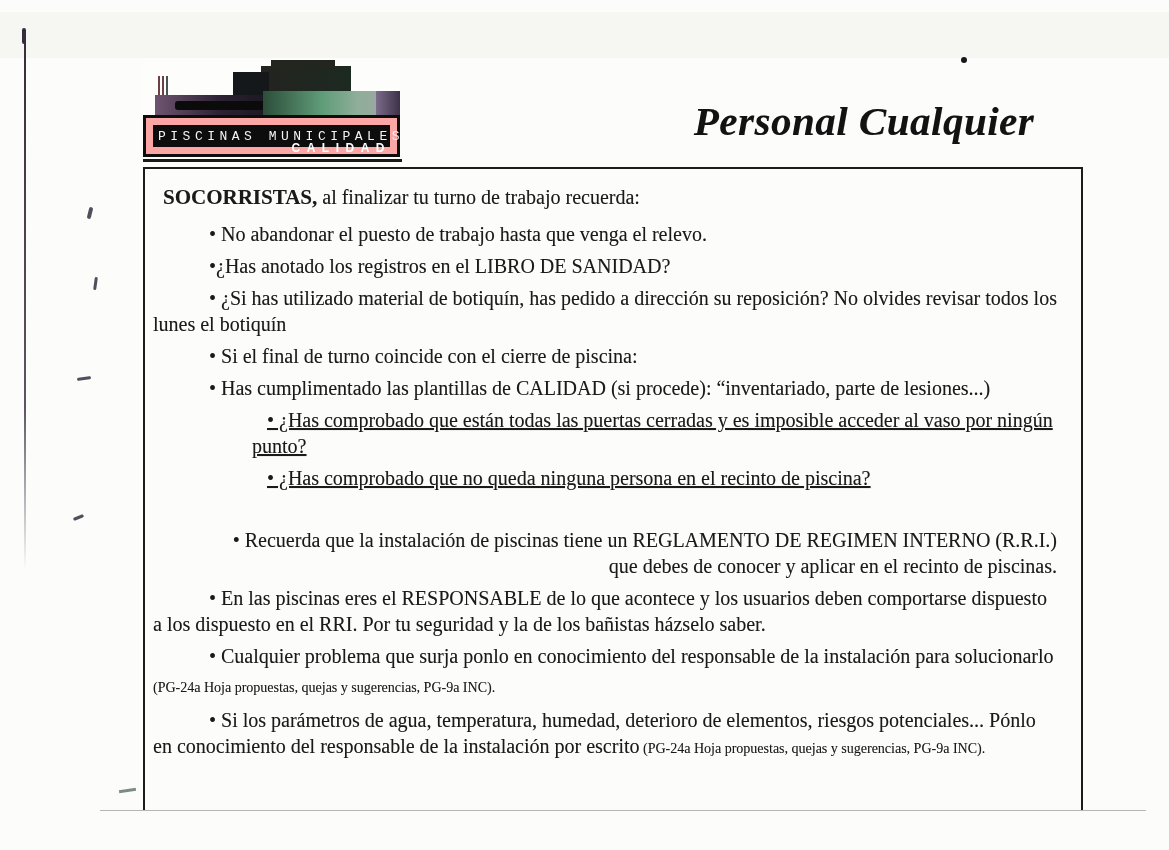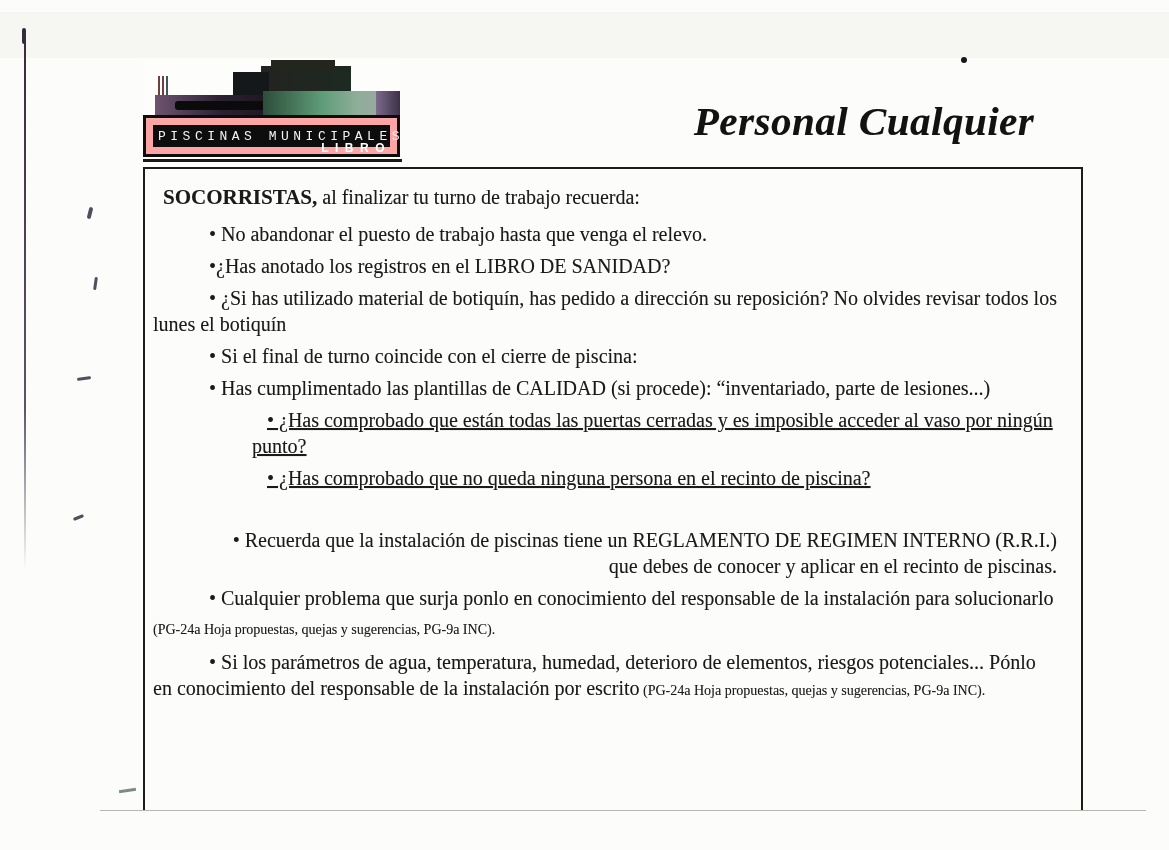"LIBRO" div.band-city { text: LIBRO -> CALIDAD }
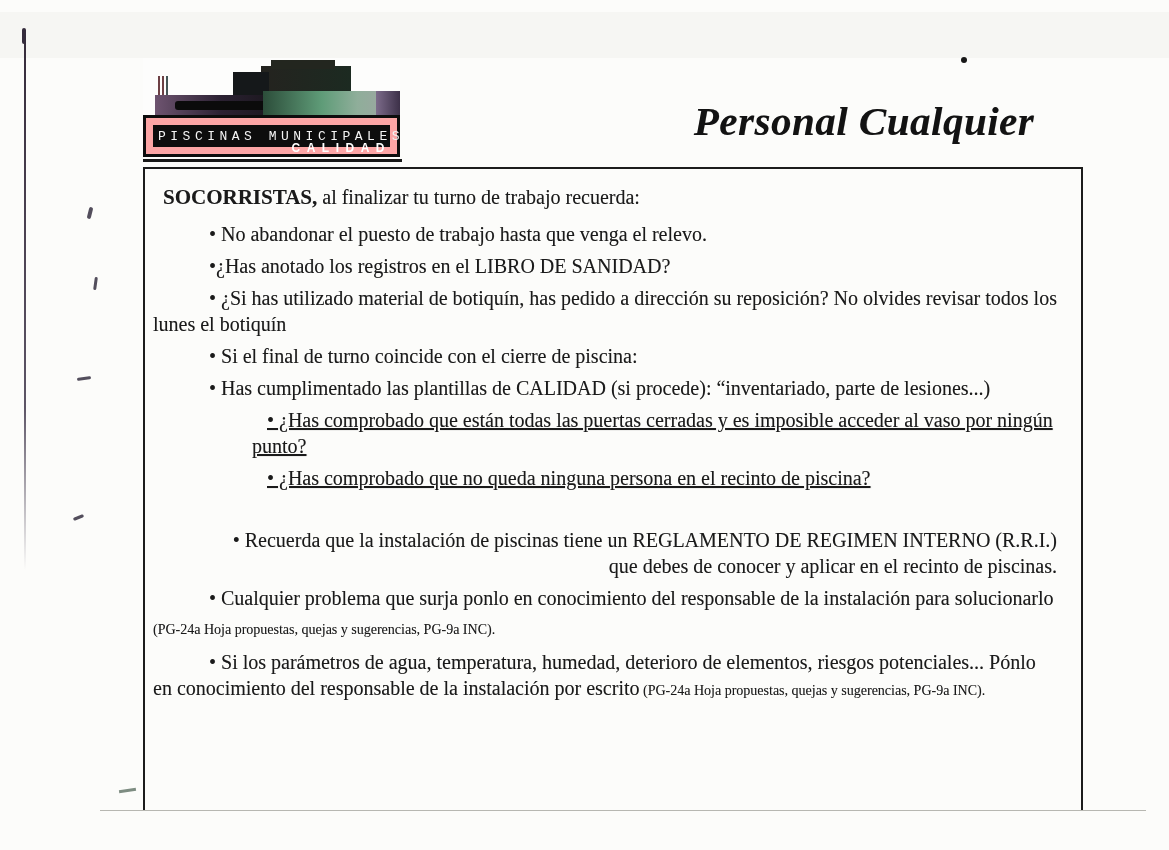"• En las piscinas eres" p.bullet { html: none -> <p><span>• En las piscinas eres el RESPONSABLE de lo que acontece y los usuarios deben comportarse dispuesto a los dispuesto en el RRI. Por tu seguridad y la de los bañistas házselo saber.</span></p> }
